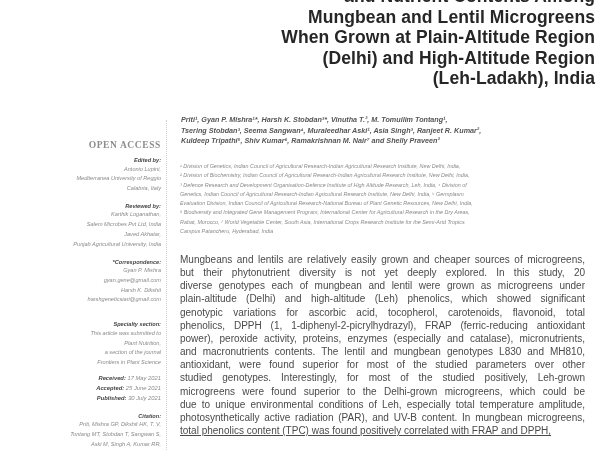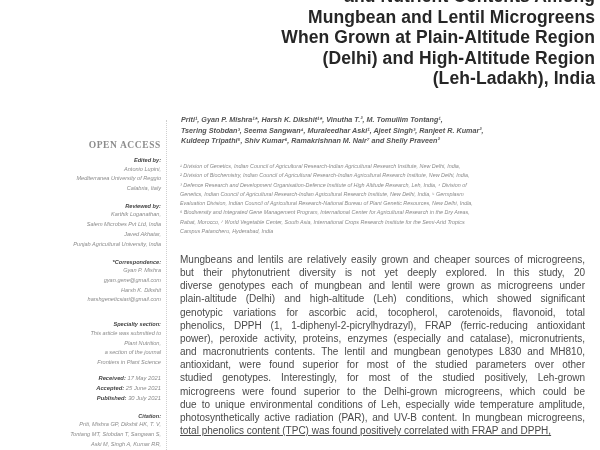"Priti¹, Gyan P. Mishra¹*, Harsh" div { text: Dikshit¹ -> Stobdan³ }
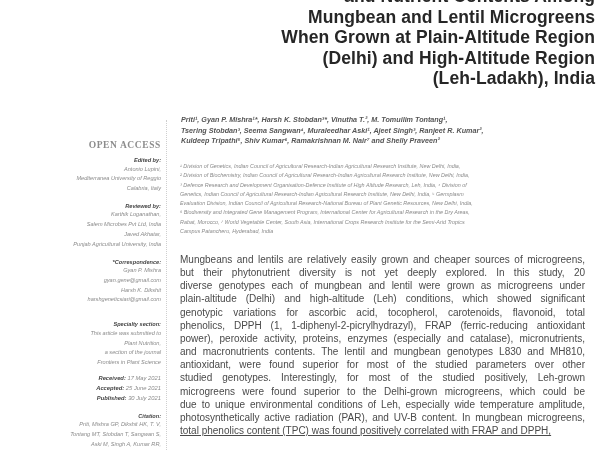"Tsering Stobdan³, Seema Sangwan⁴," div { text: Ajeet -> Asia }
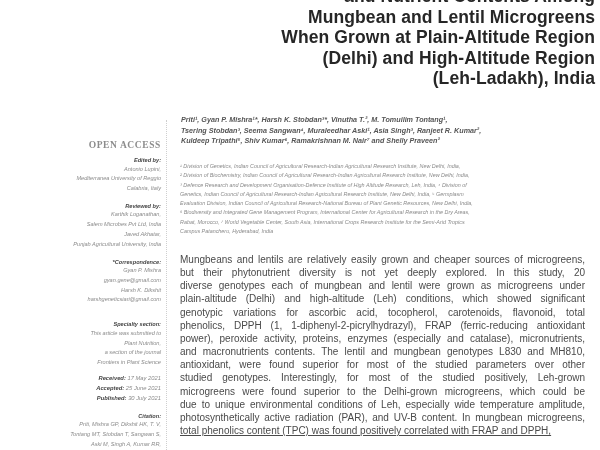"plain-altitude (Delhi) and high-altitude" div { text: conditions -> phenolics }
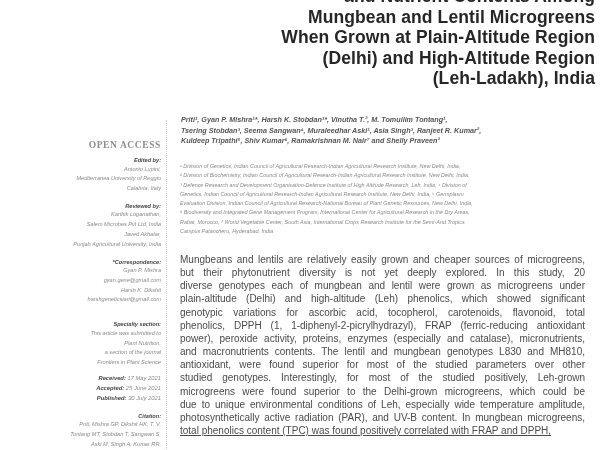"due to unique environmental conditions" div { text: wide -> total }
